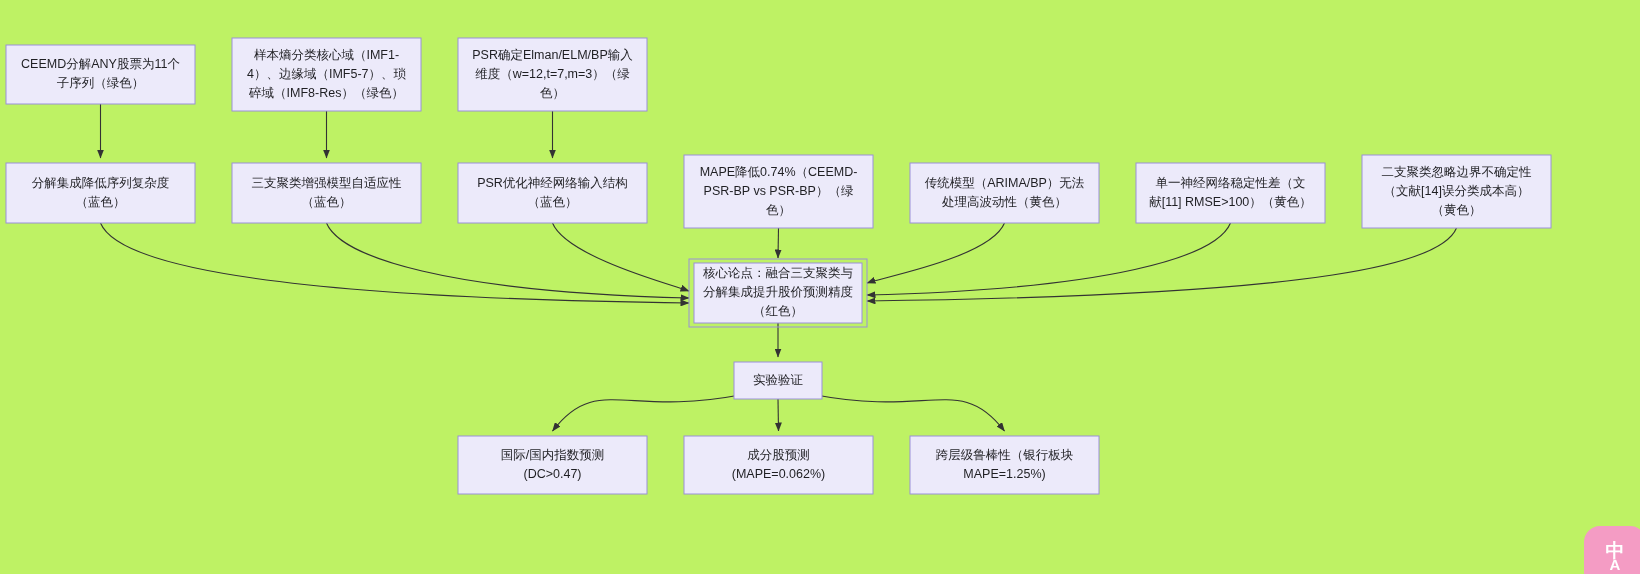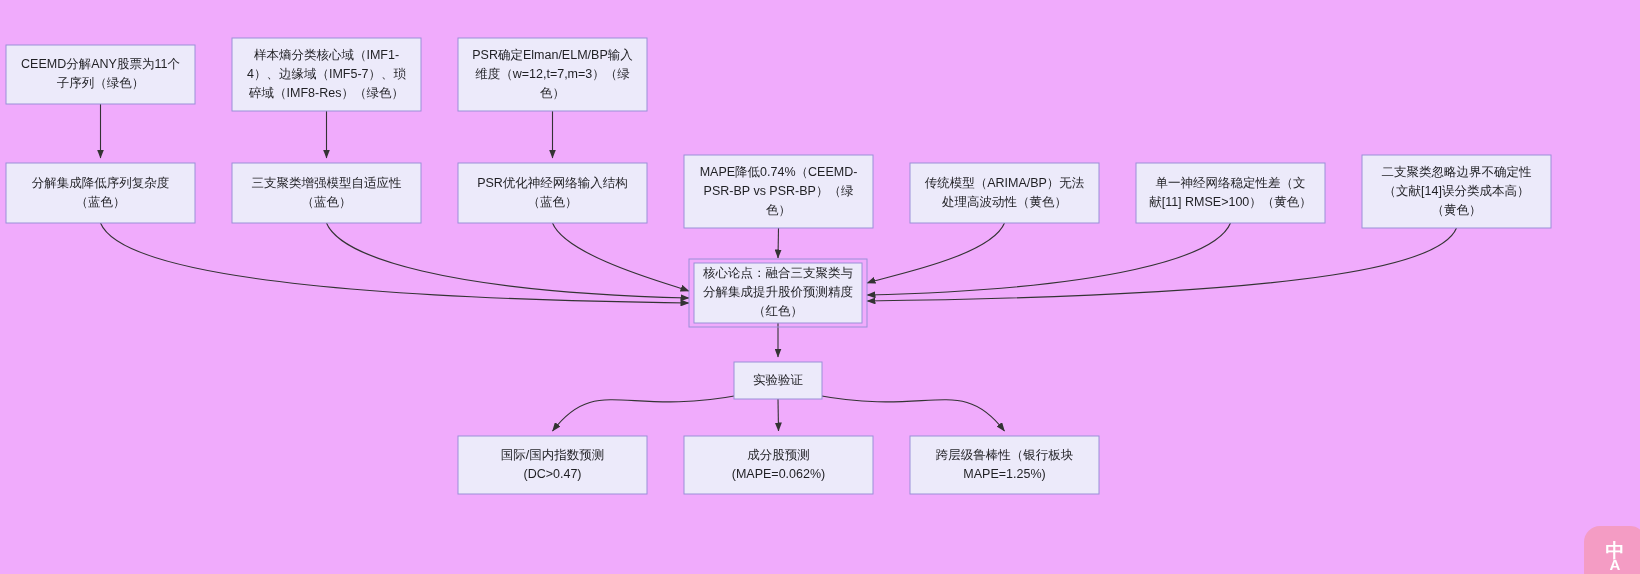"CEEMD分解ANY股票为11个" #stage { background: #f0abfc -> #bef264 }
